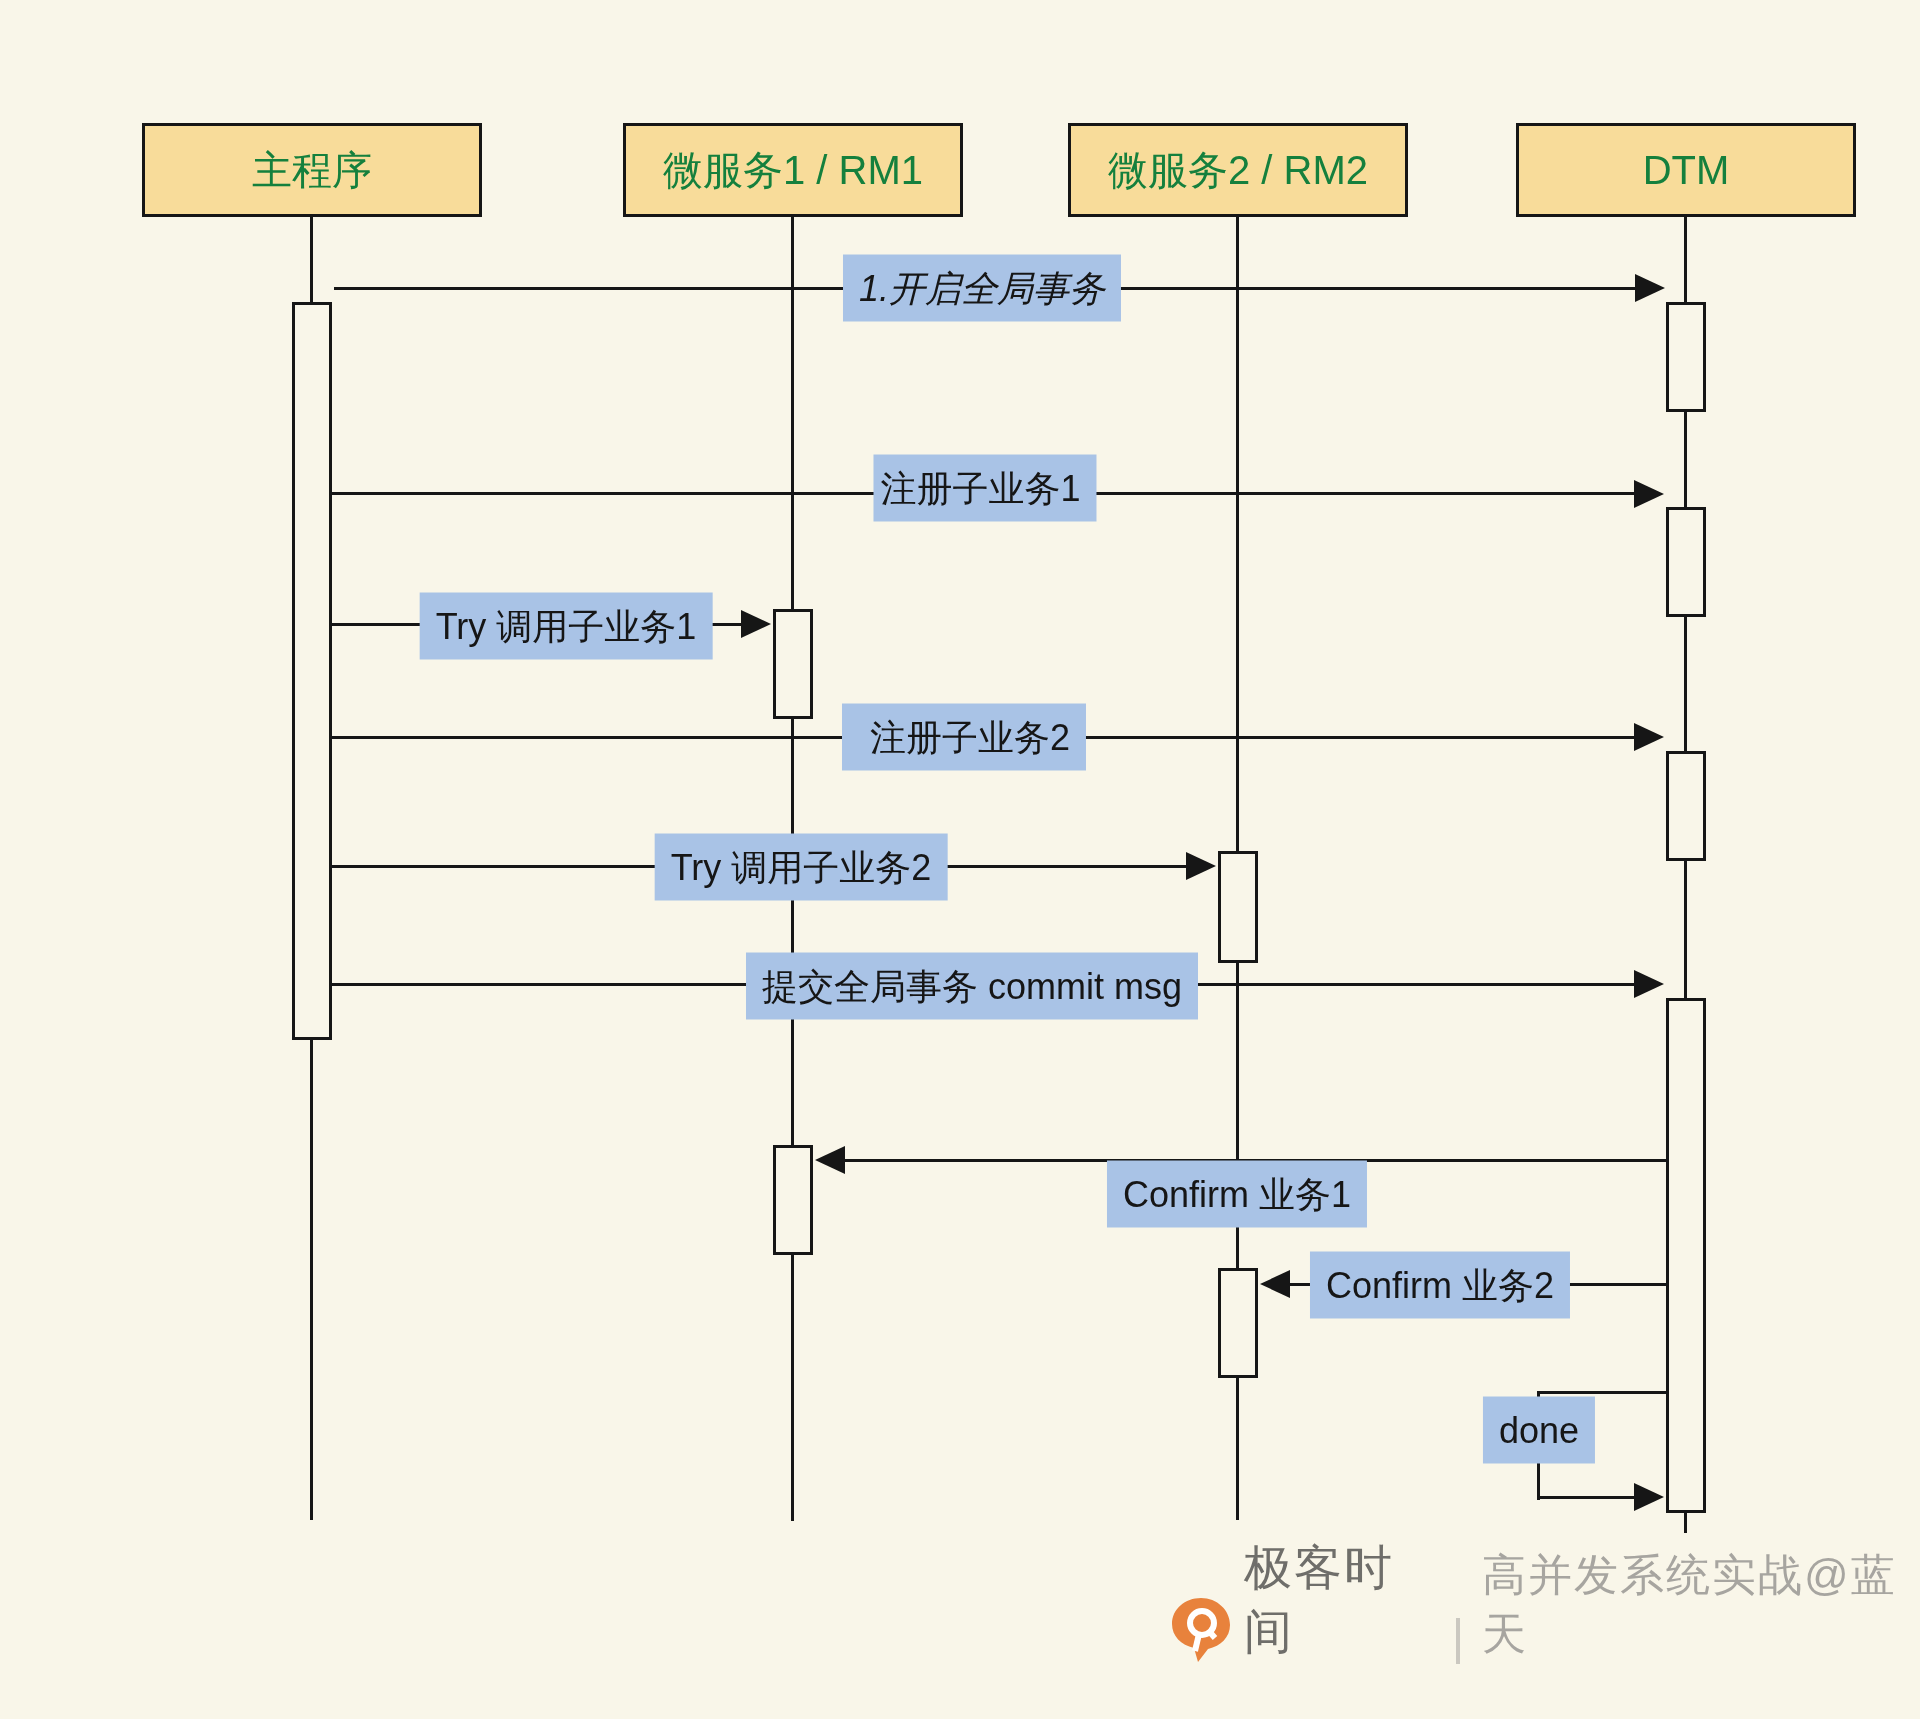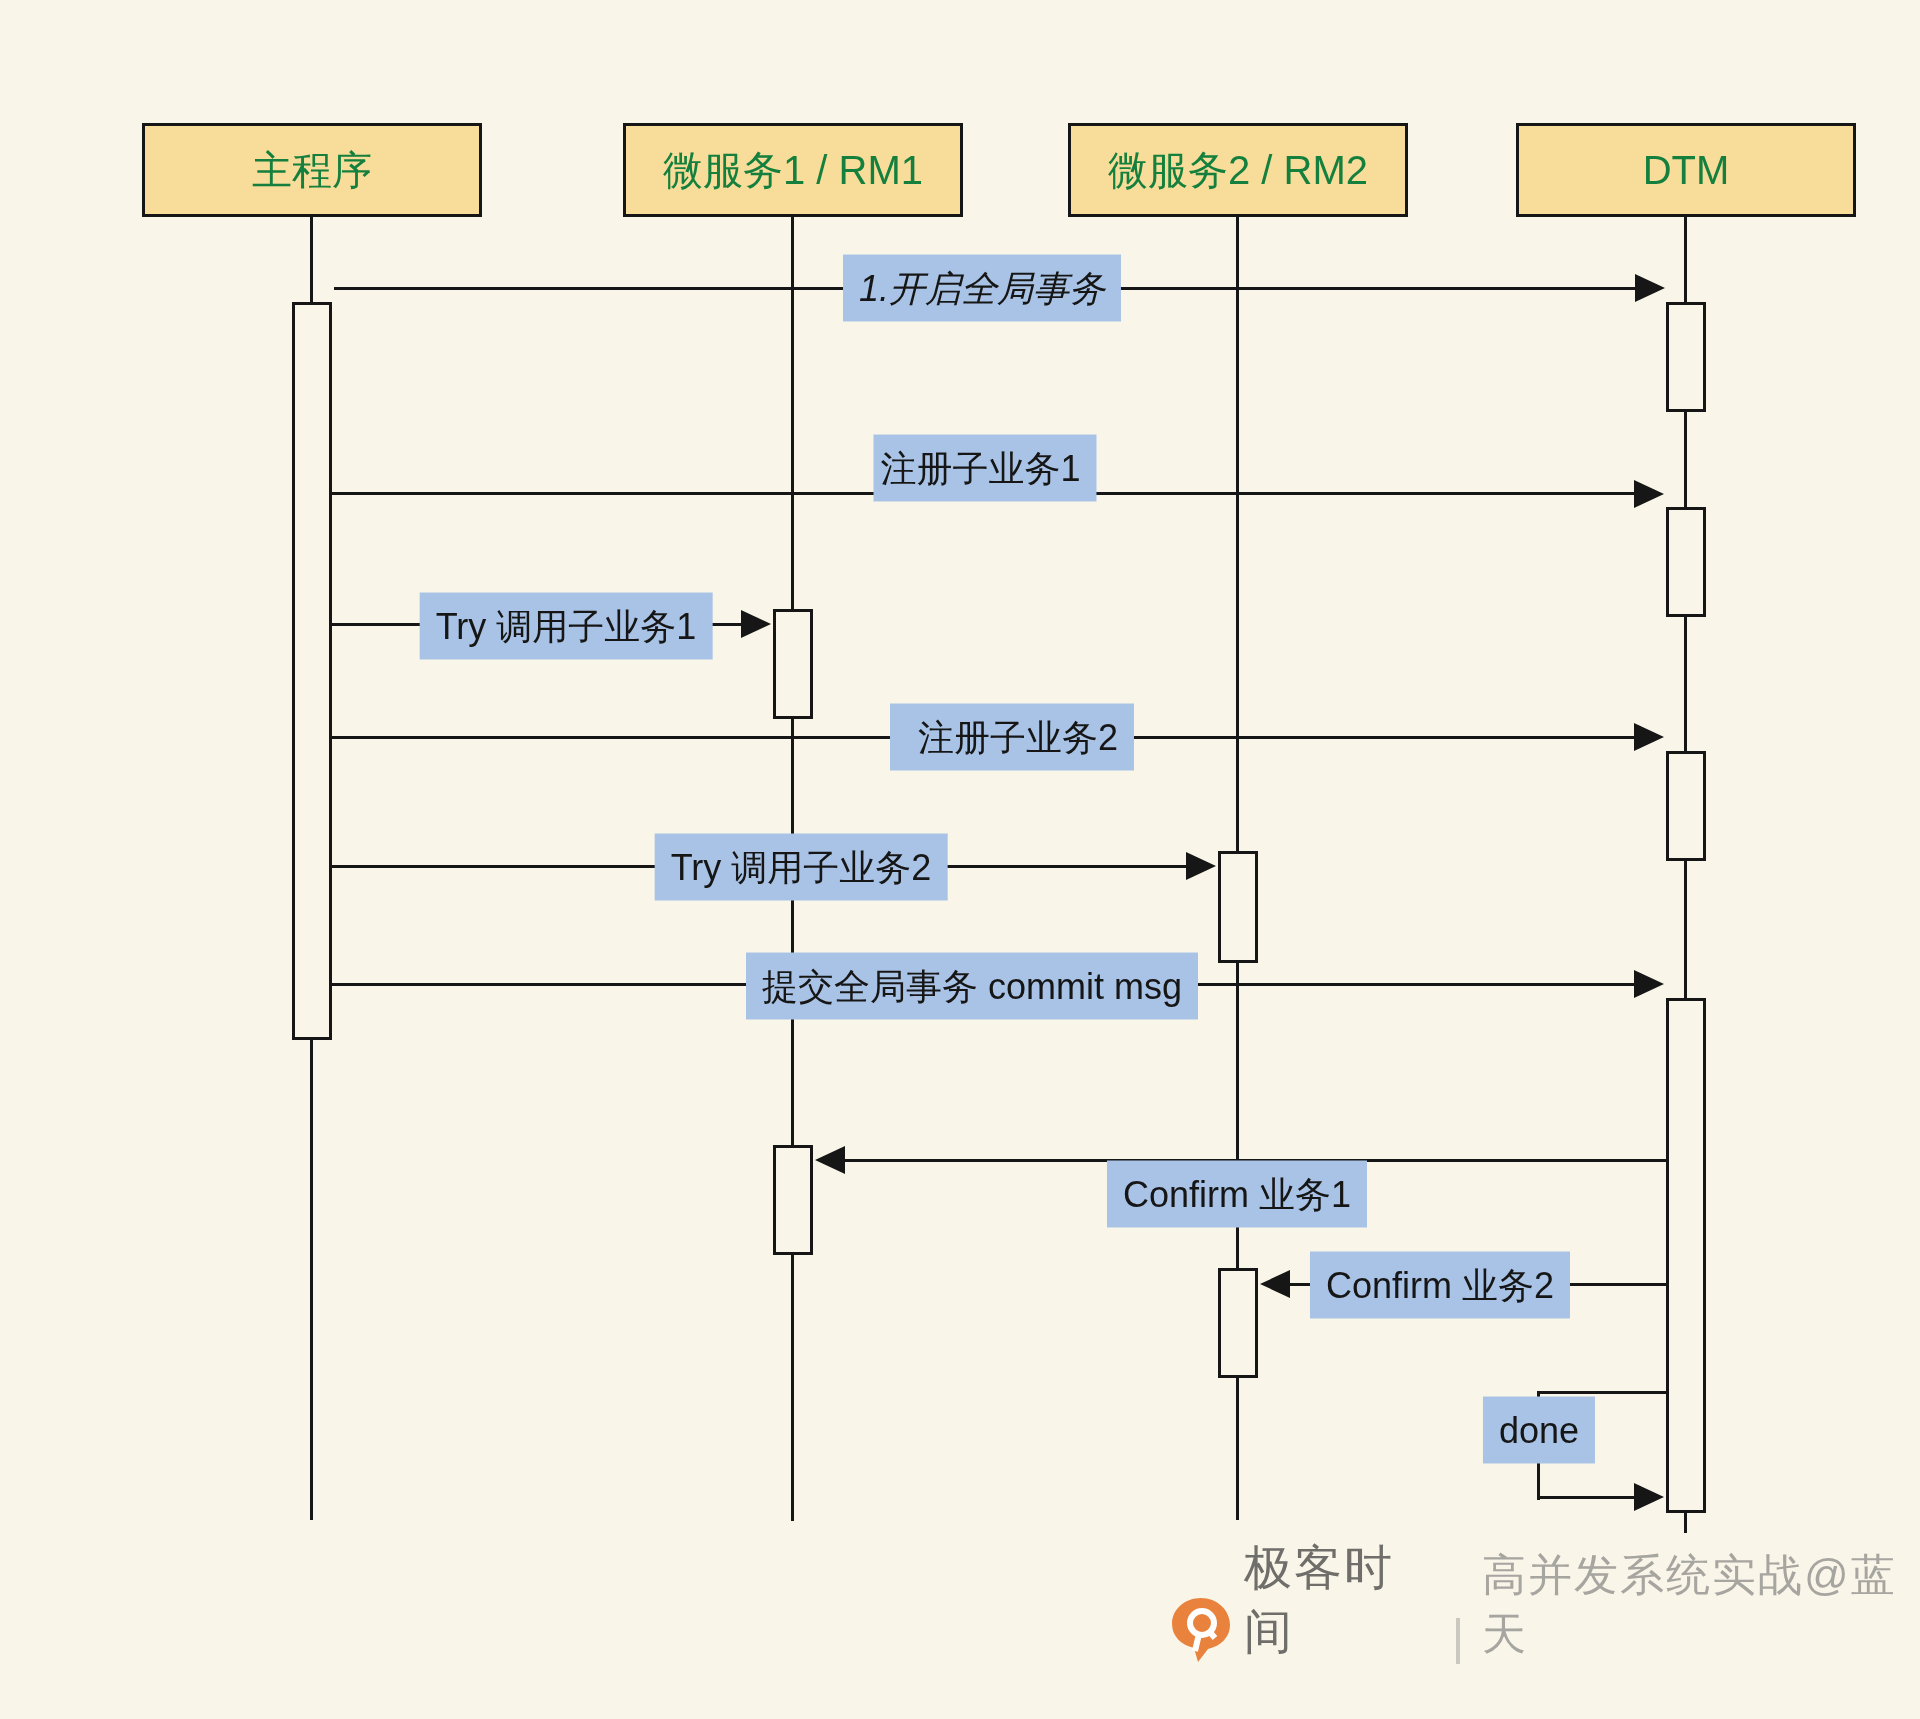"注册子业务1" div.mlabel { top: 468px -> 488px }
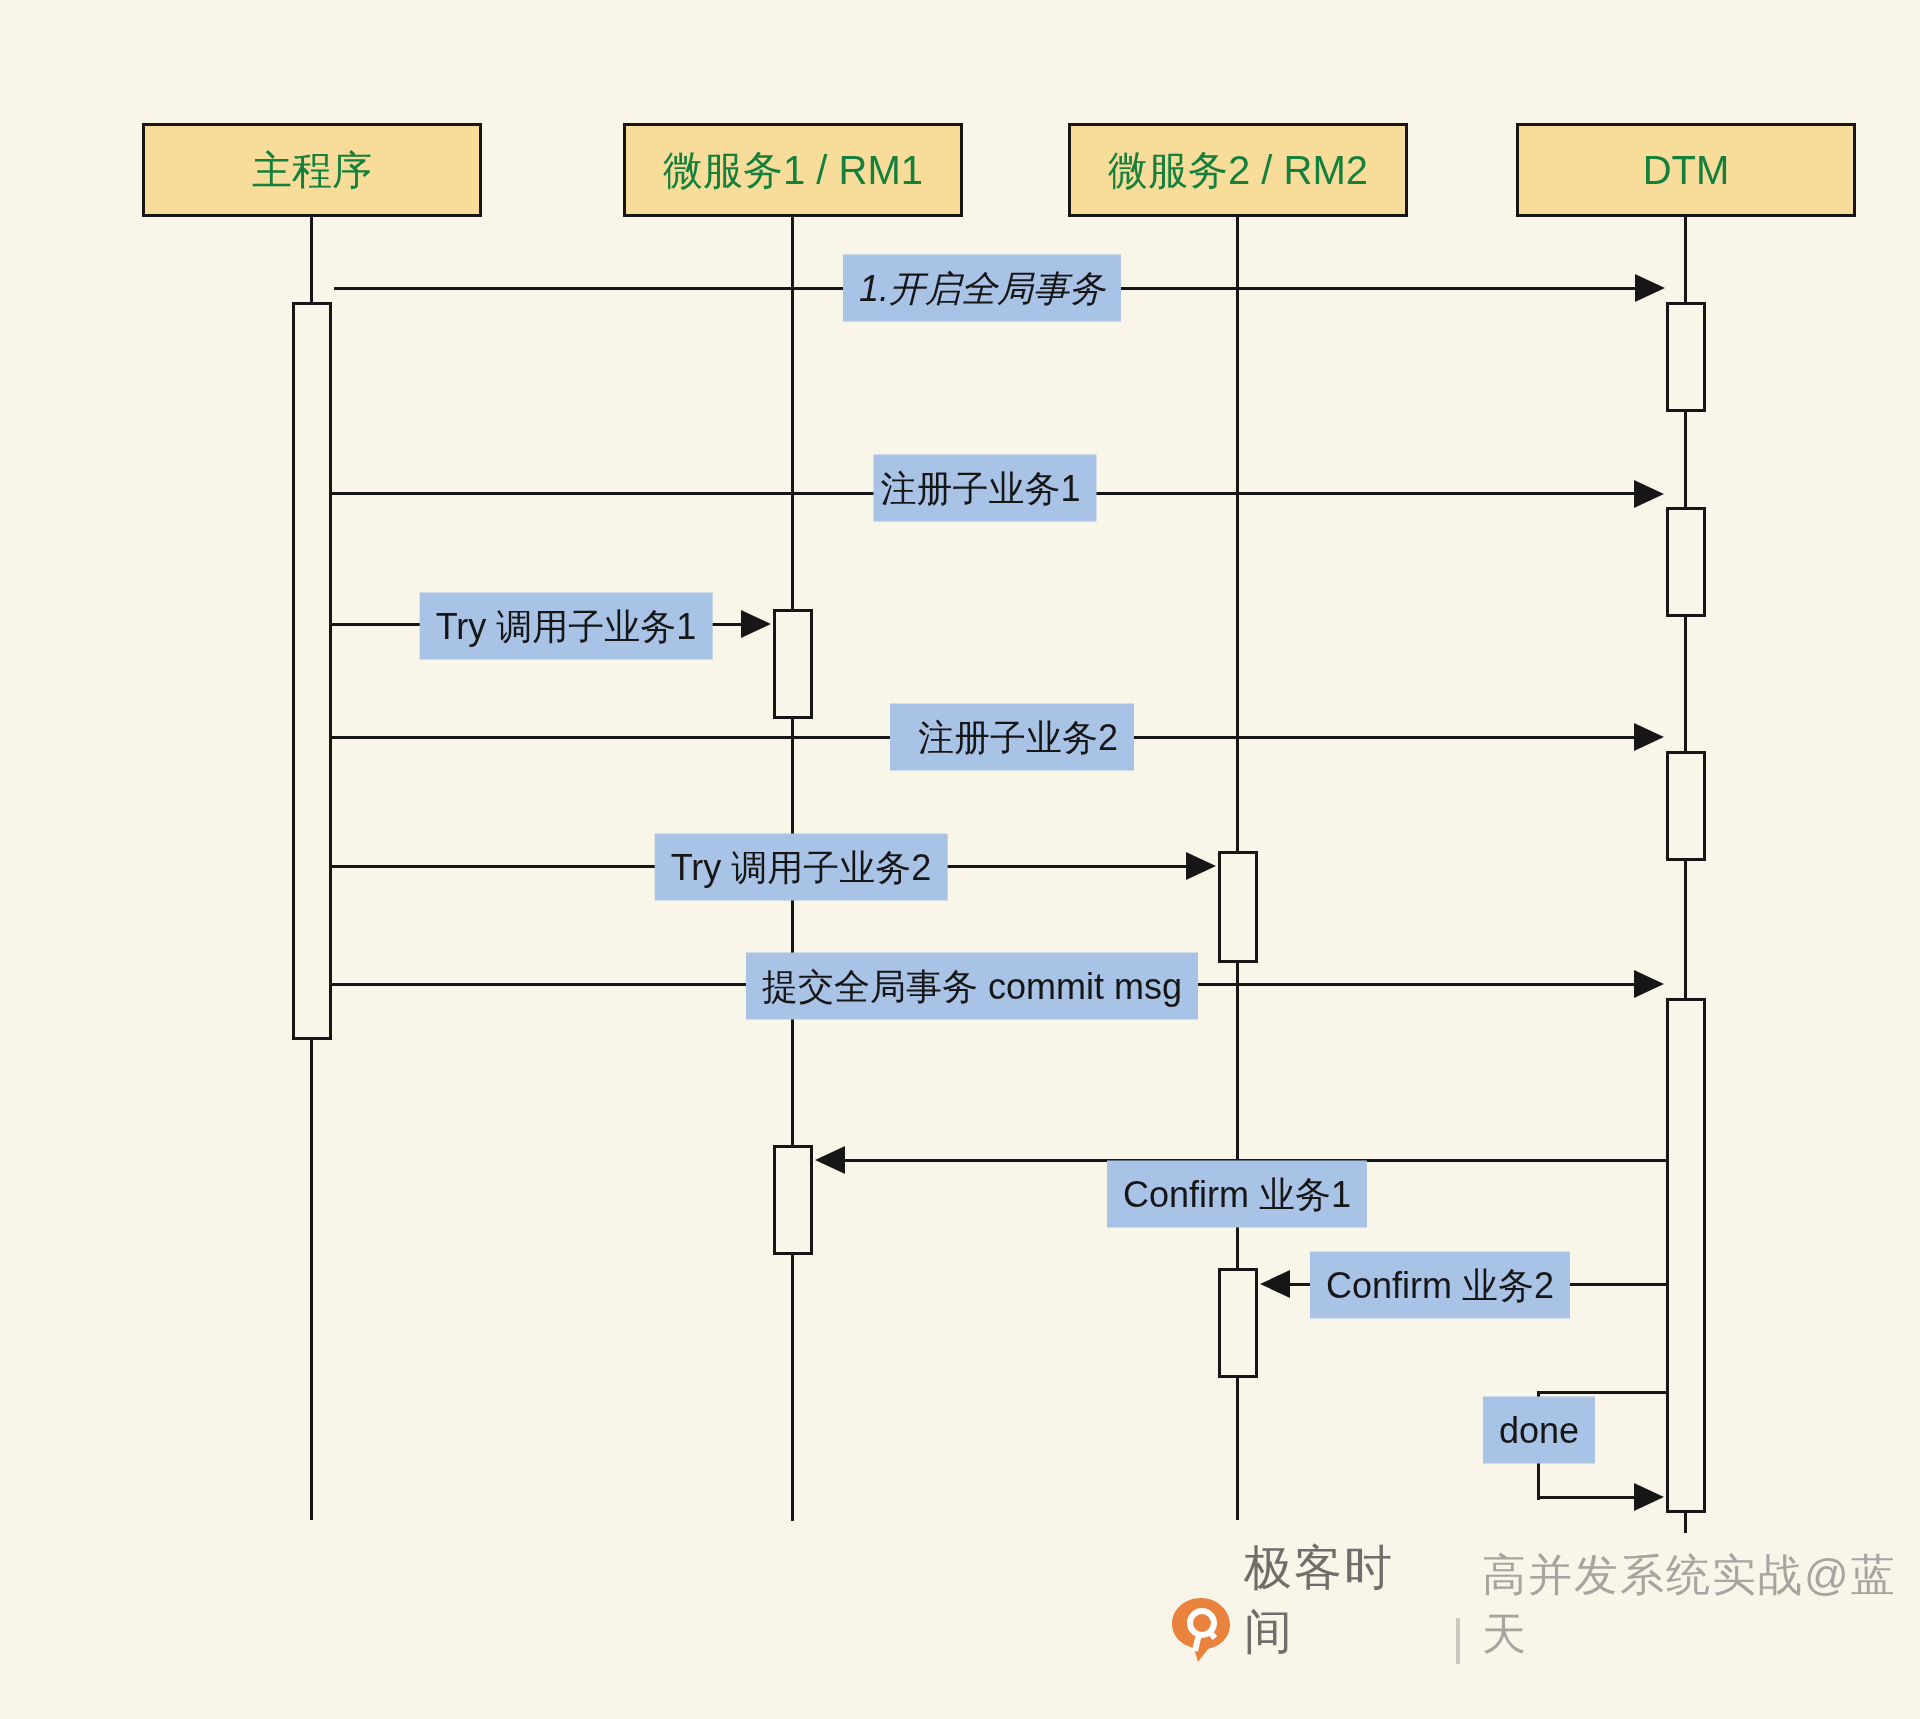"注册子业务2" div.mlabel { left: 1012px -> 964px }
